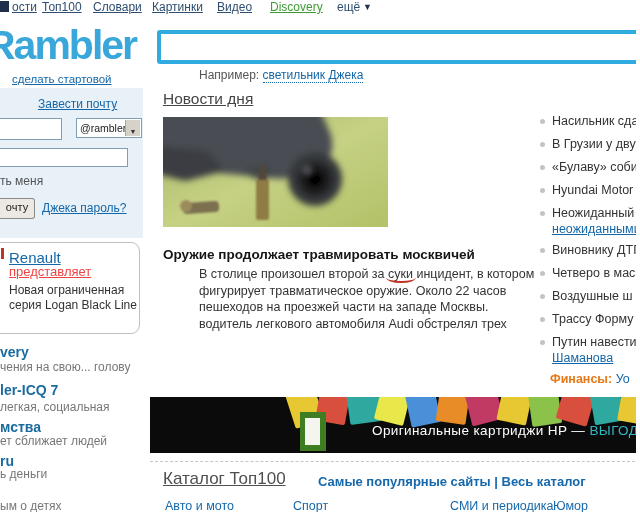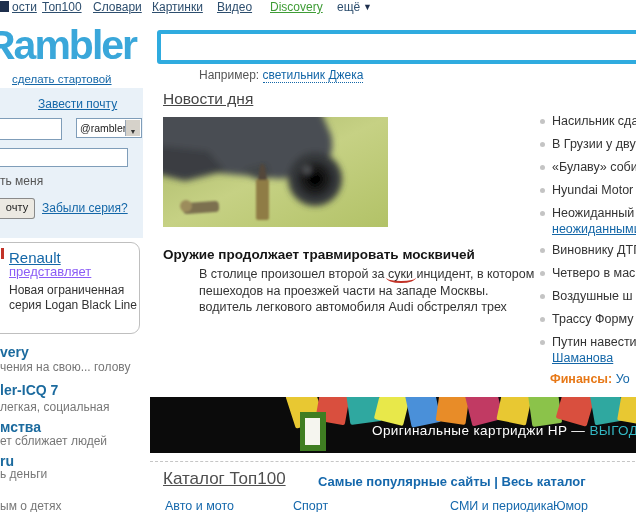"Забыли серия?" span.forgot { text: Забыли серия -> Джека пароль }
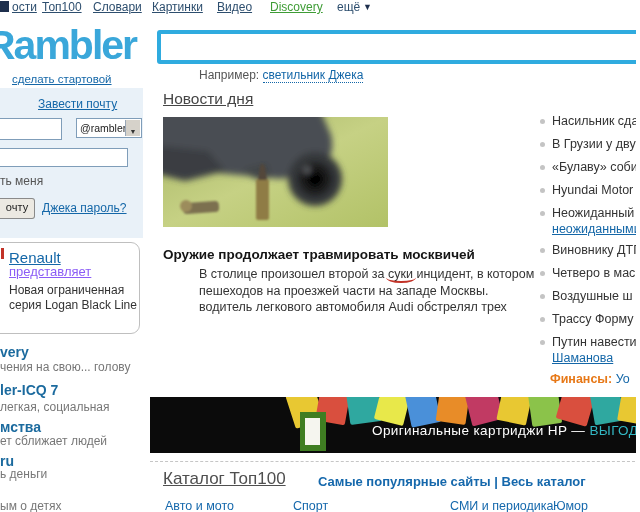"представляет" .promo-l2 { color: #8b5cf6 -> #ef4444 }
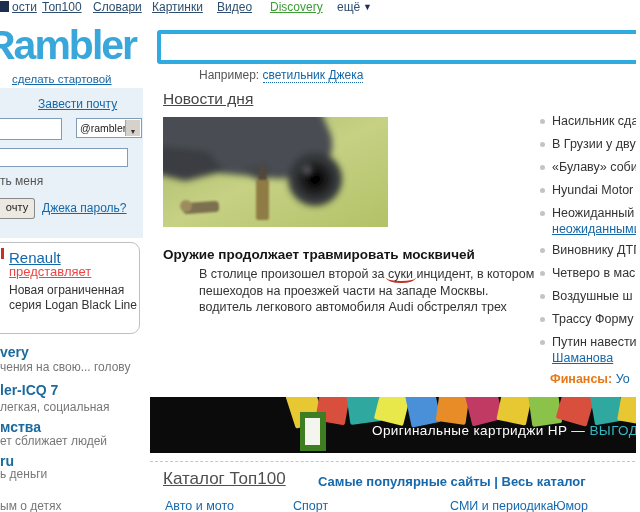"фигурирует травматическое оружие. Около" span.bl { html: none -> <span>фигурирует травматическое оружие. Около 22 часов</span> }
